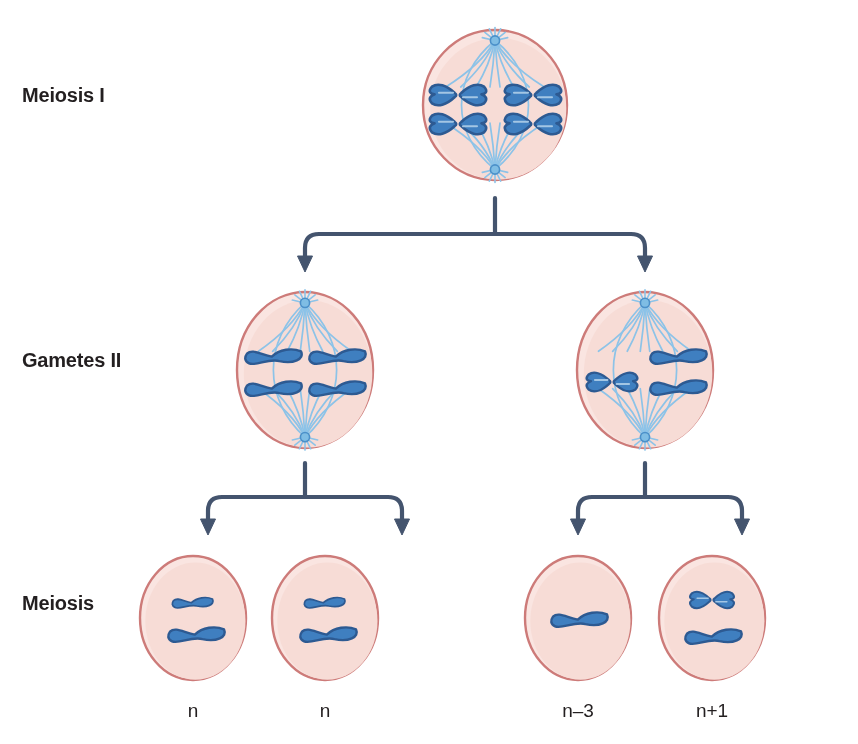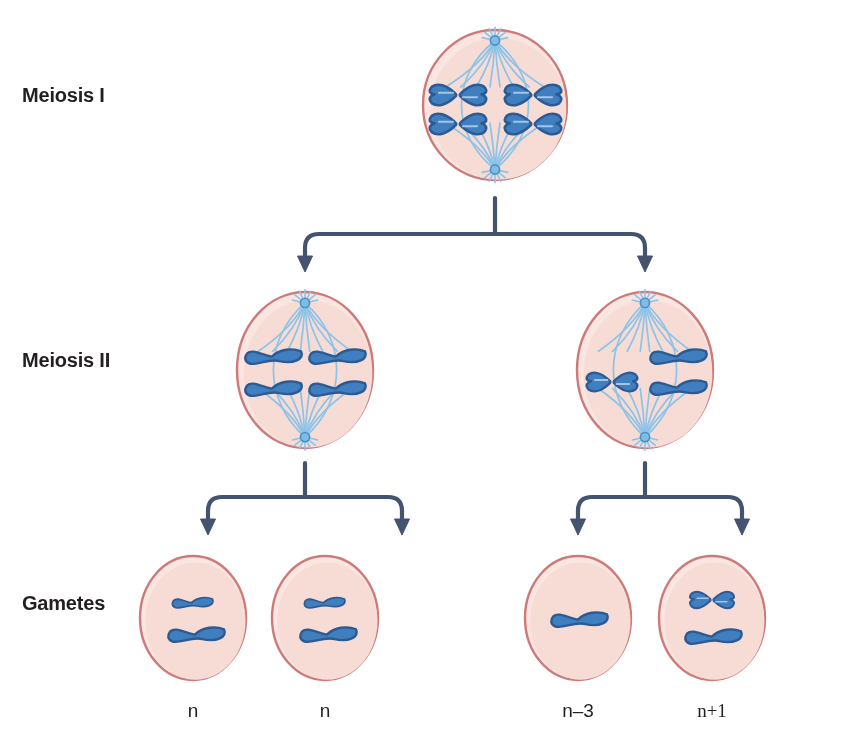"Meiosis II" div.row-label { text: Meiosis -> Gametes }
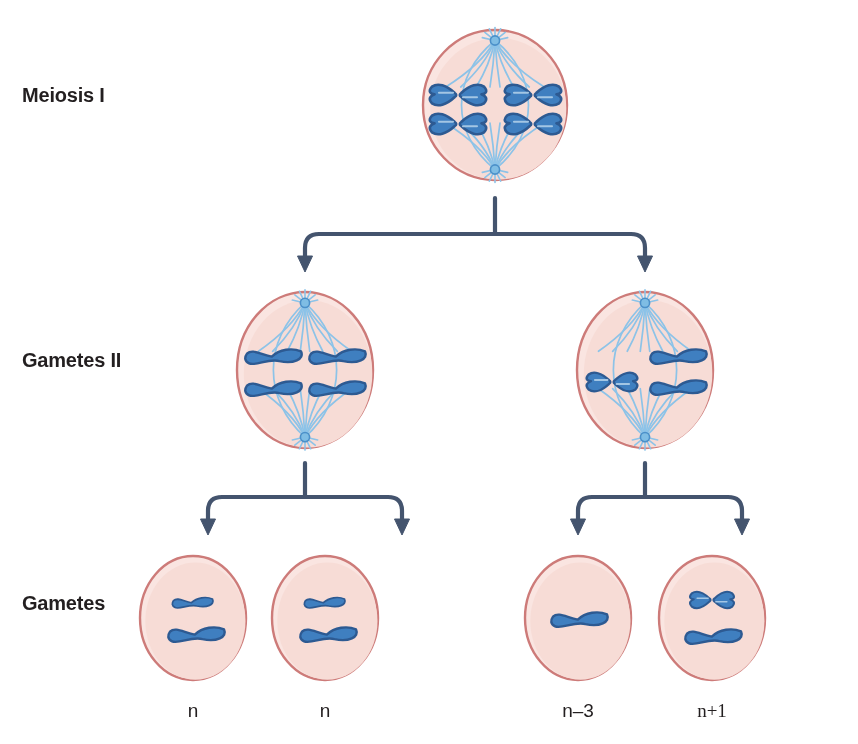"Gametes" div.row-label { text: Gametes -> Meiosis }
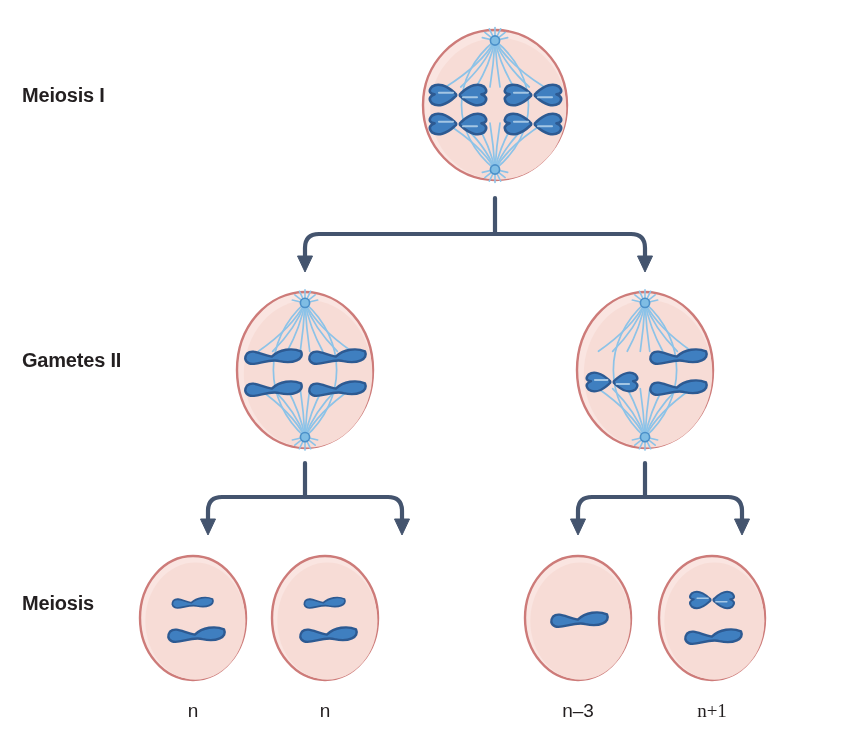"n+1" div.stage-label { font-family: Liberation Serif, serif -> none }
